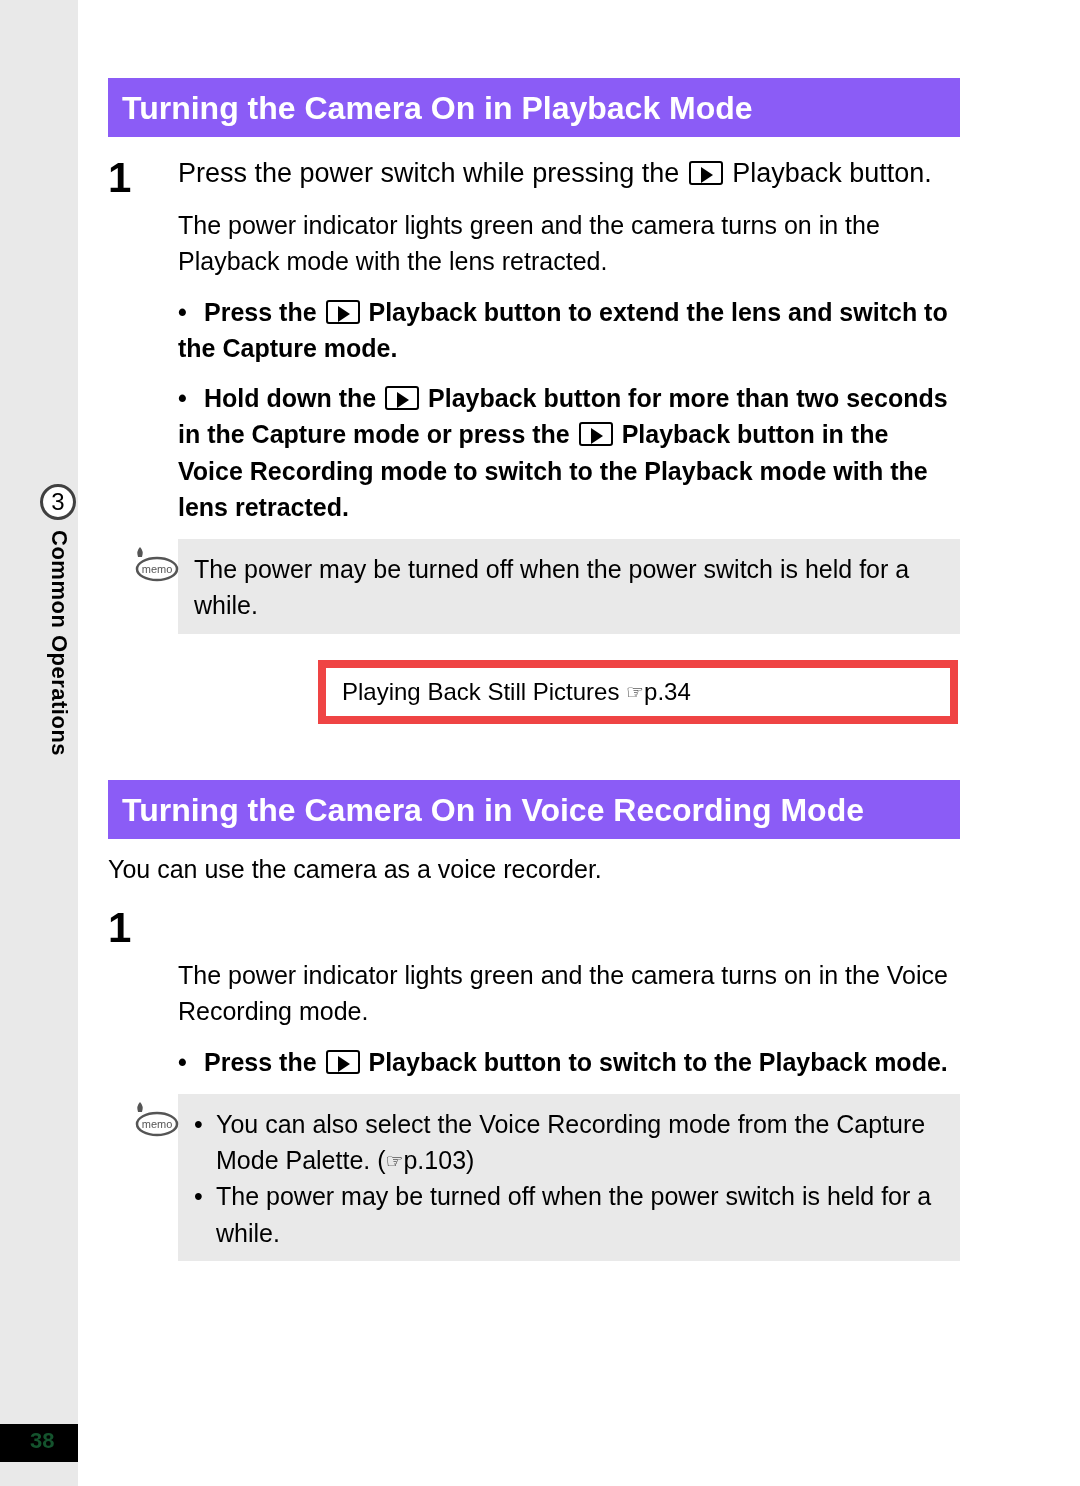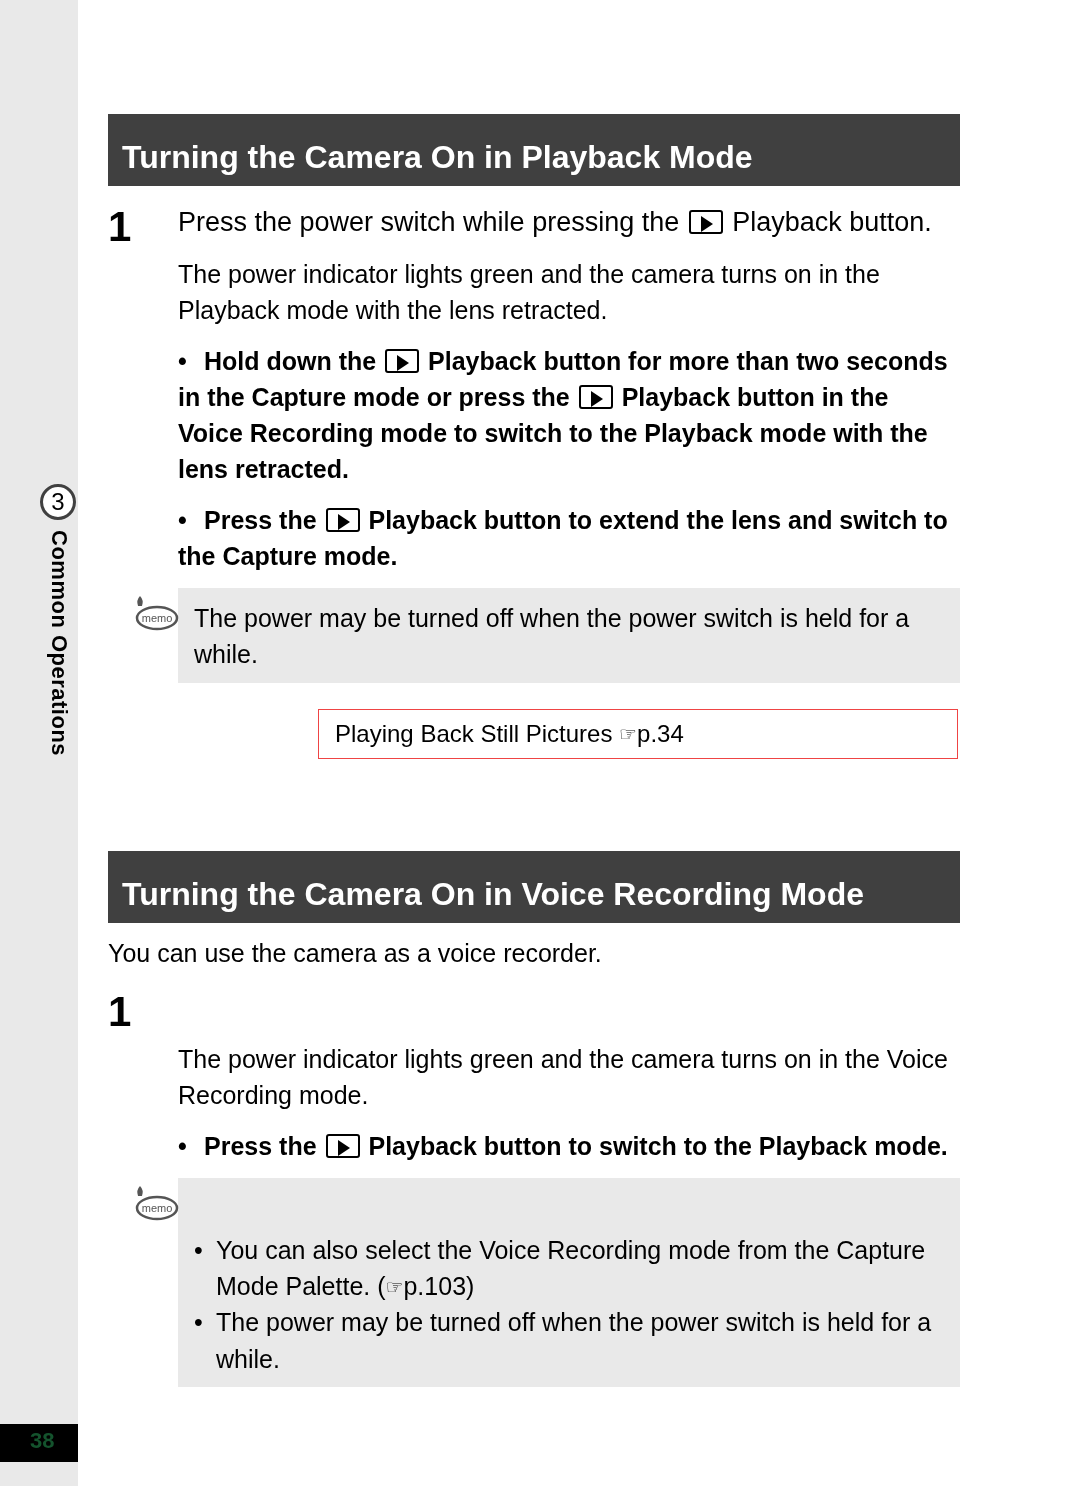"Turning the Camera On in" .heading-bar { background: #404040 -> #8b5cf6; margin-top: 36px -> none; padding: 26px 14px 11px 14px -> 13px 14px 11px 14px }
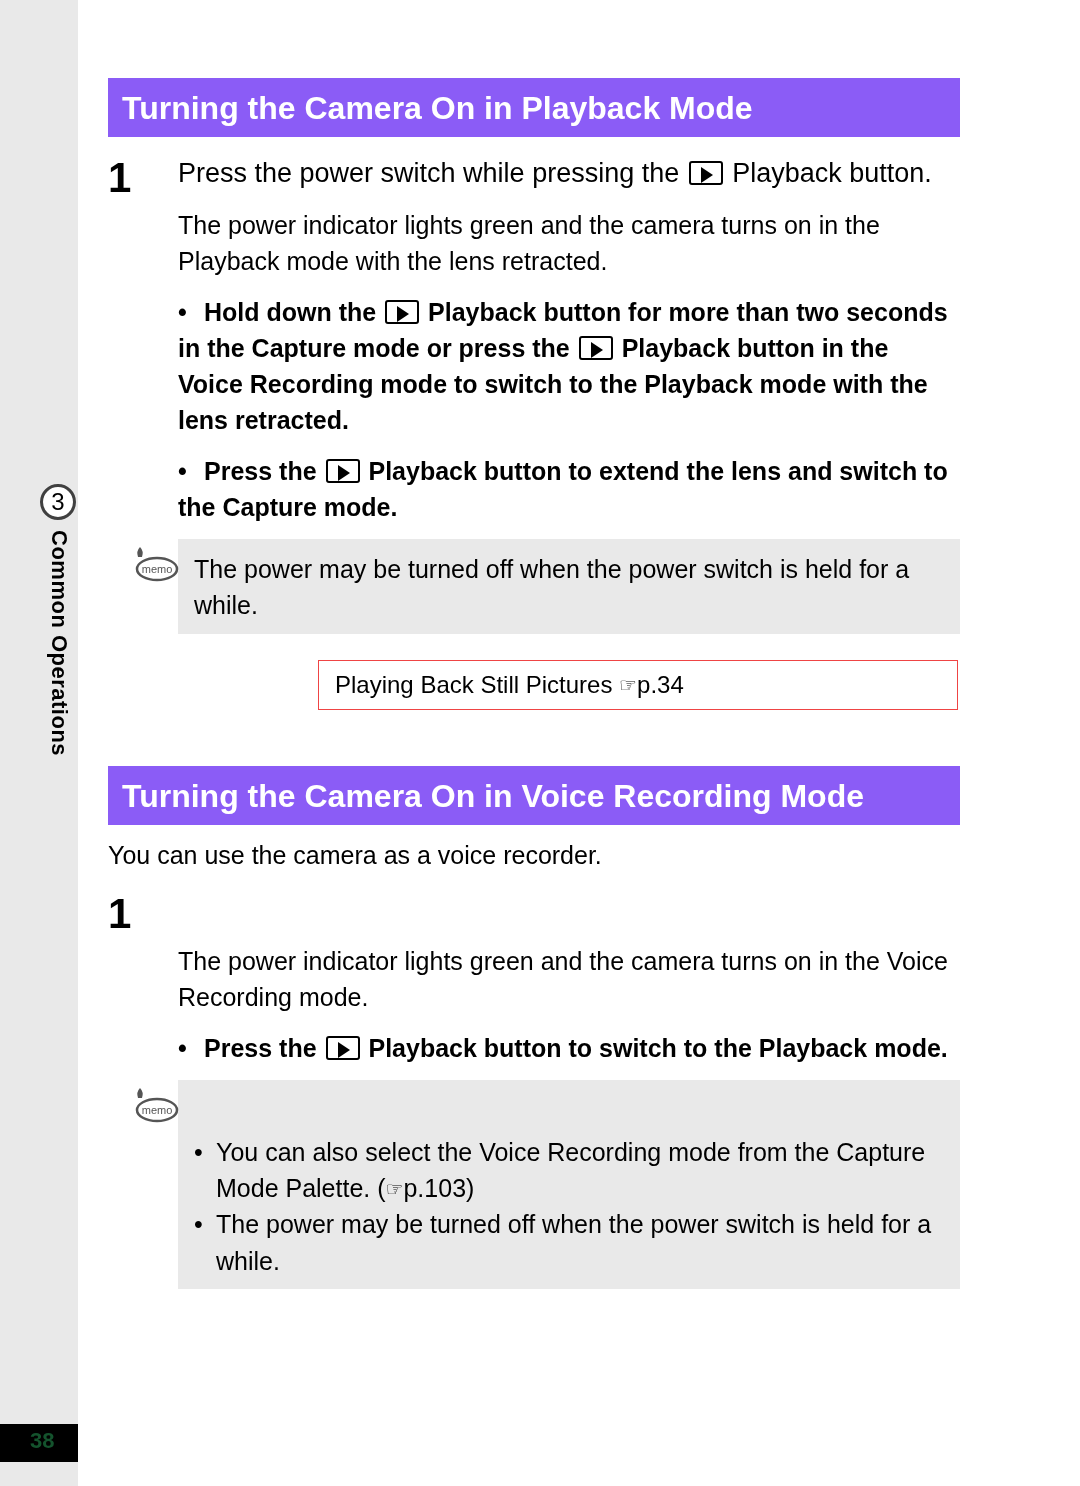"• Hold down the Playback" div.bullet-bold { order: before "• Press the Playback button to extend" -> after "• Press the Playback button to extend" }
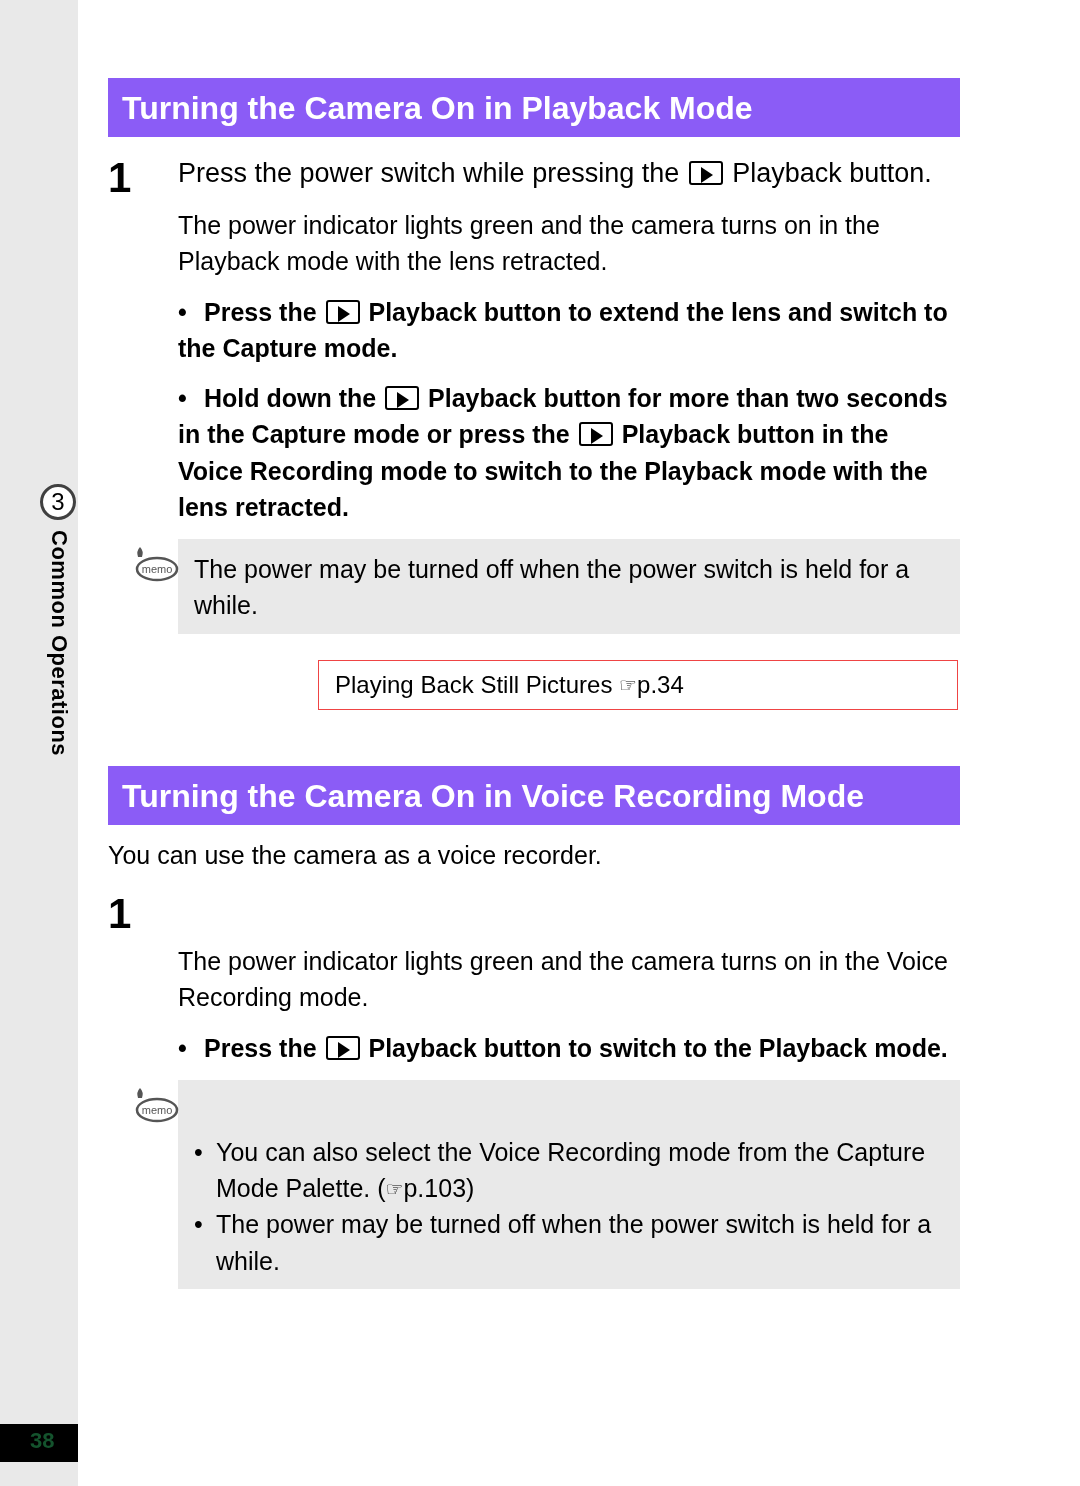"Playing Back Still Pictures ☞p.34" .ref-box { border: 1px solid #ef4444 -> 8px solid #ef4444 }
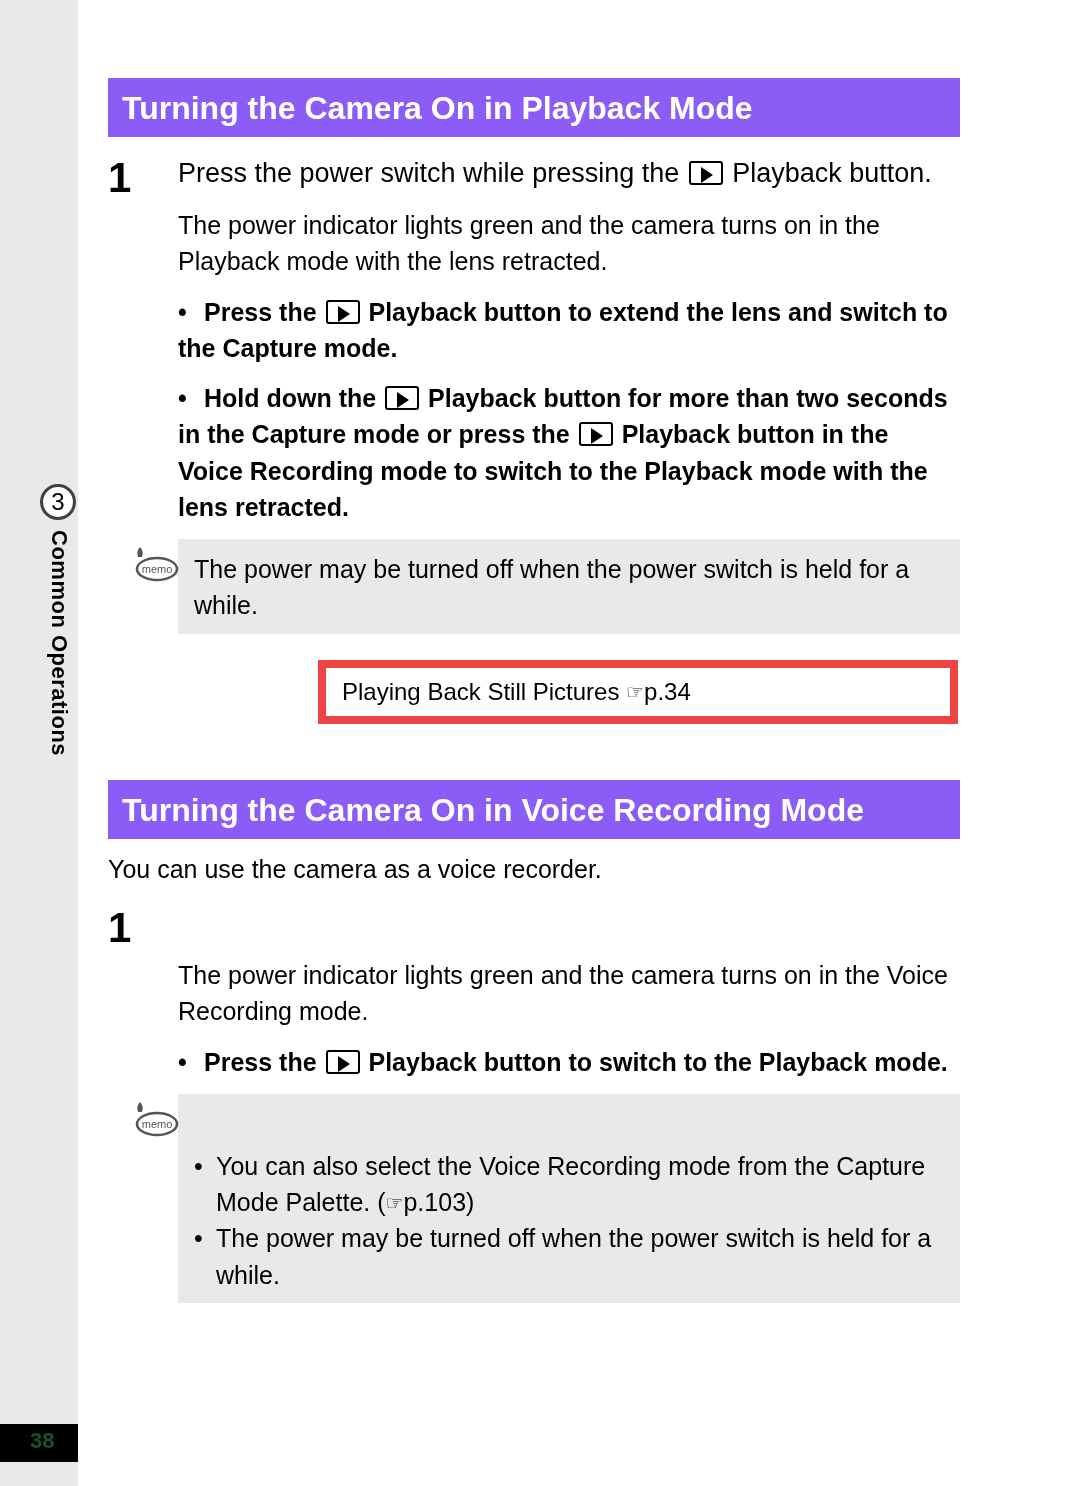"You can also select the" .memo-list { margin-top: 42px -> none }
